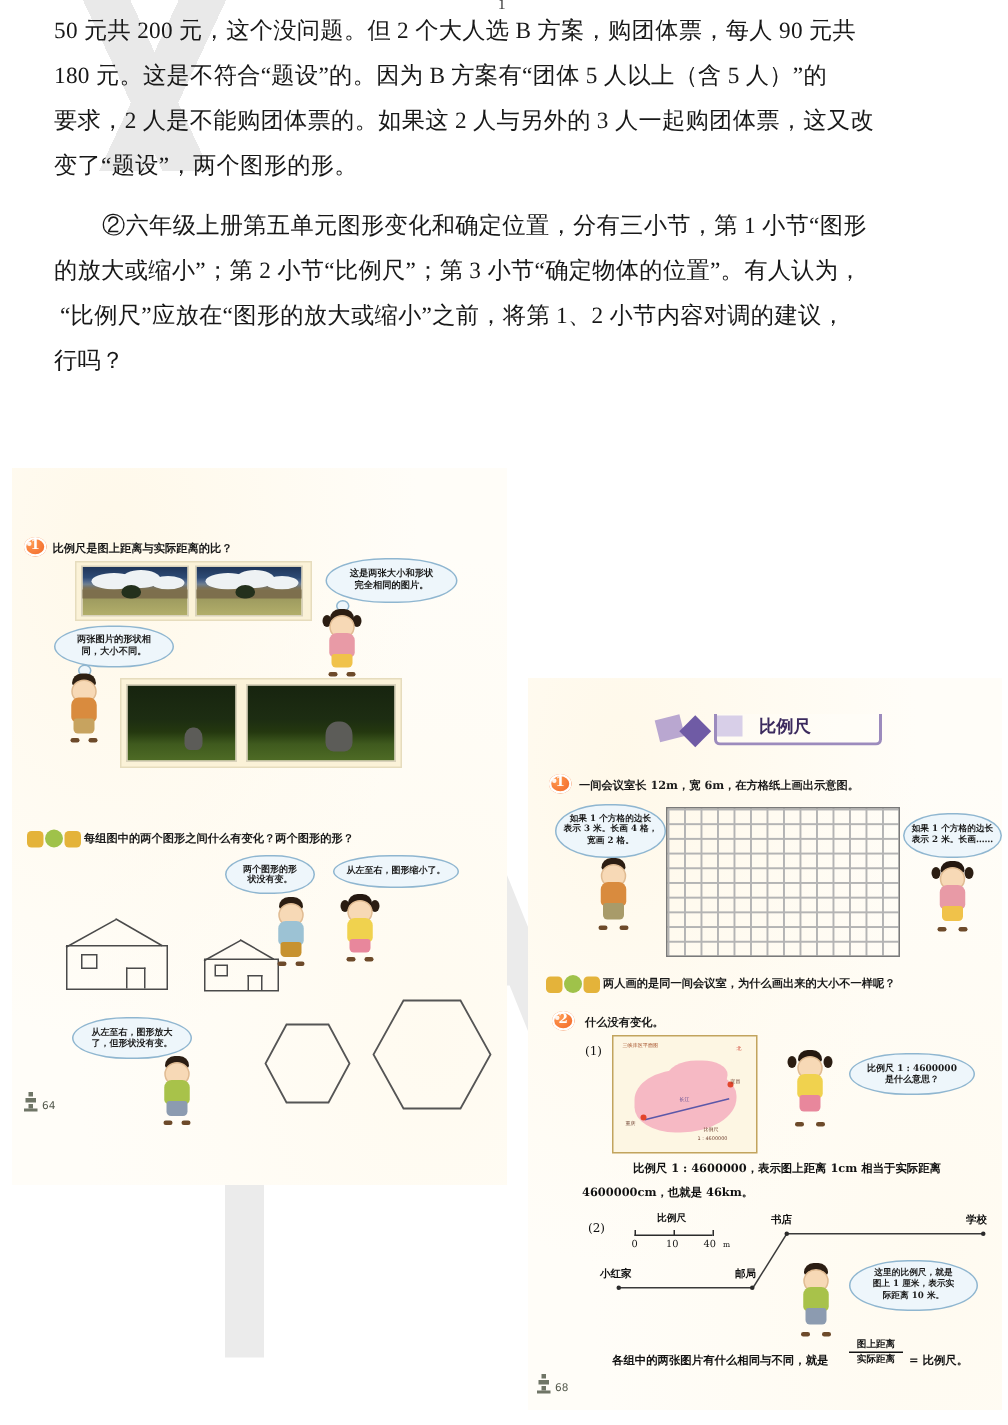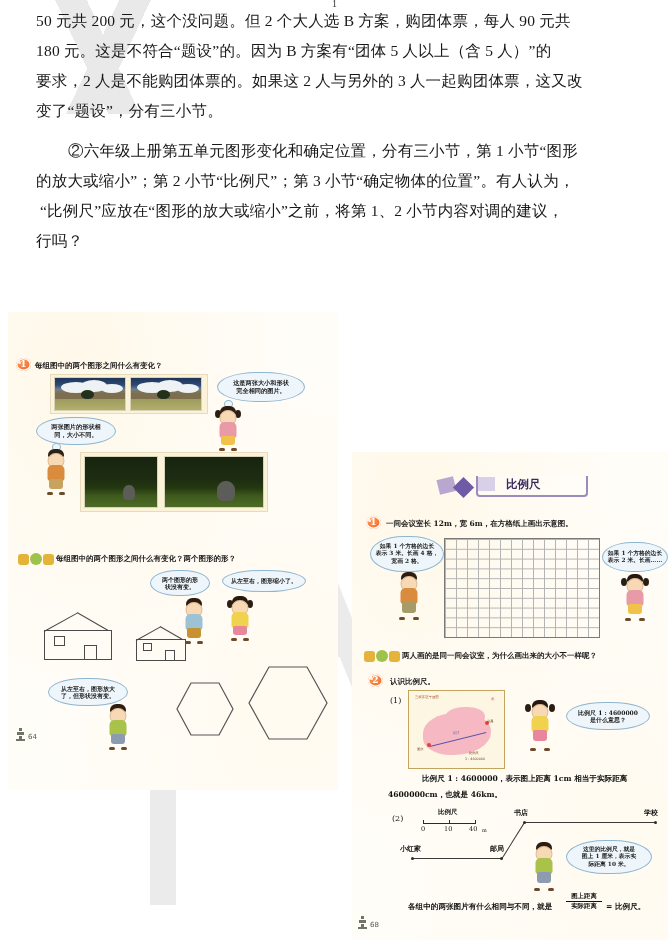"变了“题设”，分有三小节。" div.p-line { text: 分有三小节 -> 两个图形的形 }
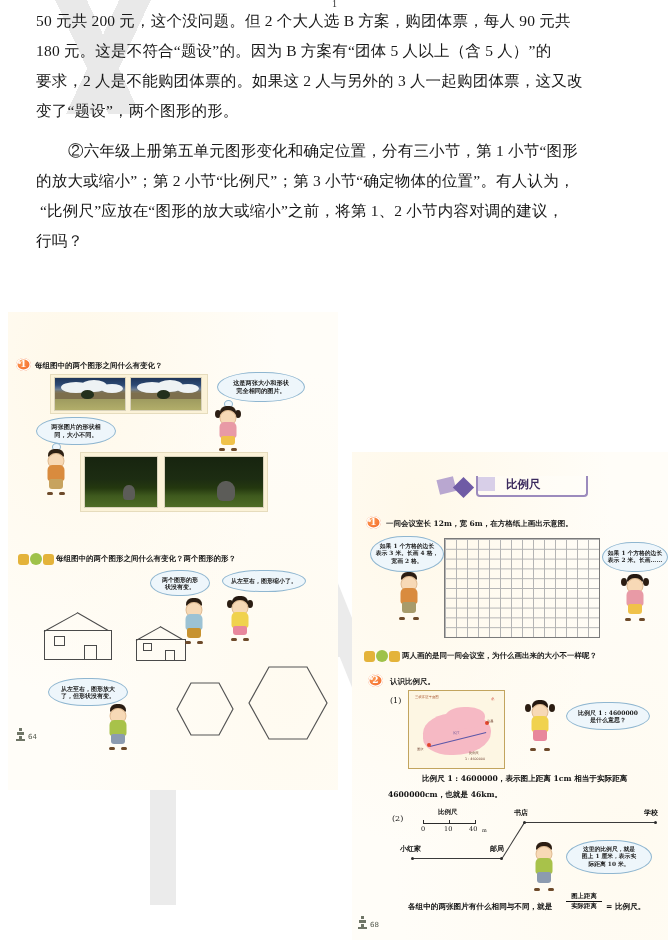"每组图中的两个图形之间什么有变化？" div.qtext { text: 每组图中的两个图形之间什么有变化 -> 比例尺是图上距离与实际距离的比 }
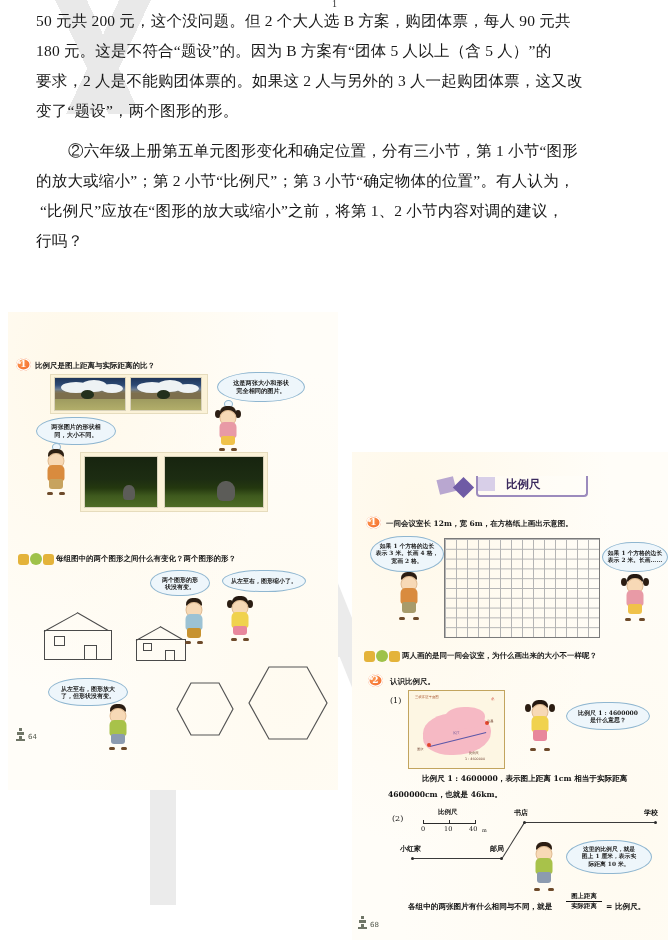"认识比例尺。" div.qtext { text: 认识比例尺 -> 什么没有变化 }
